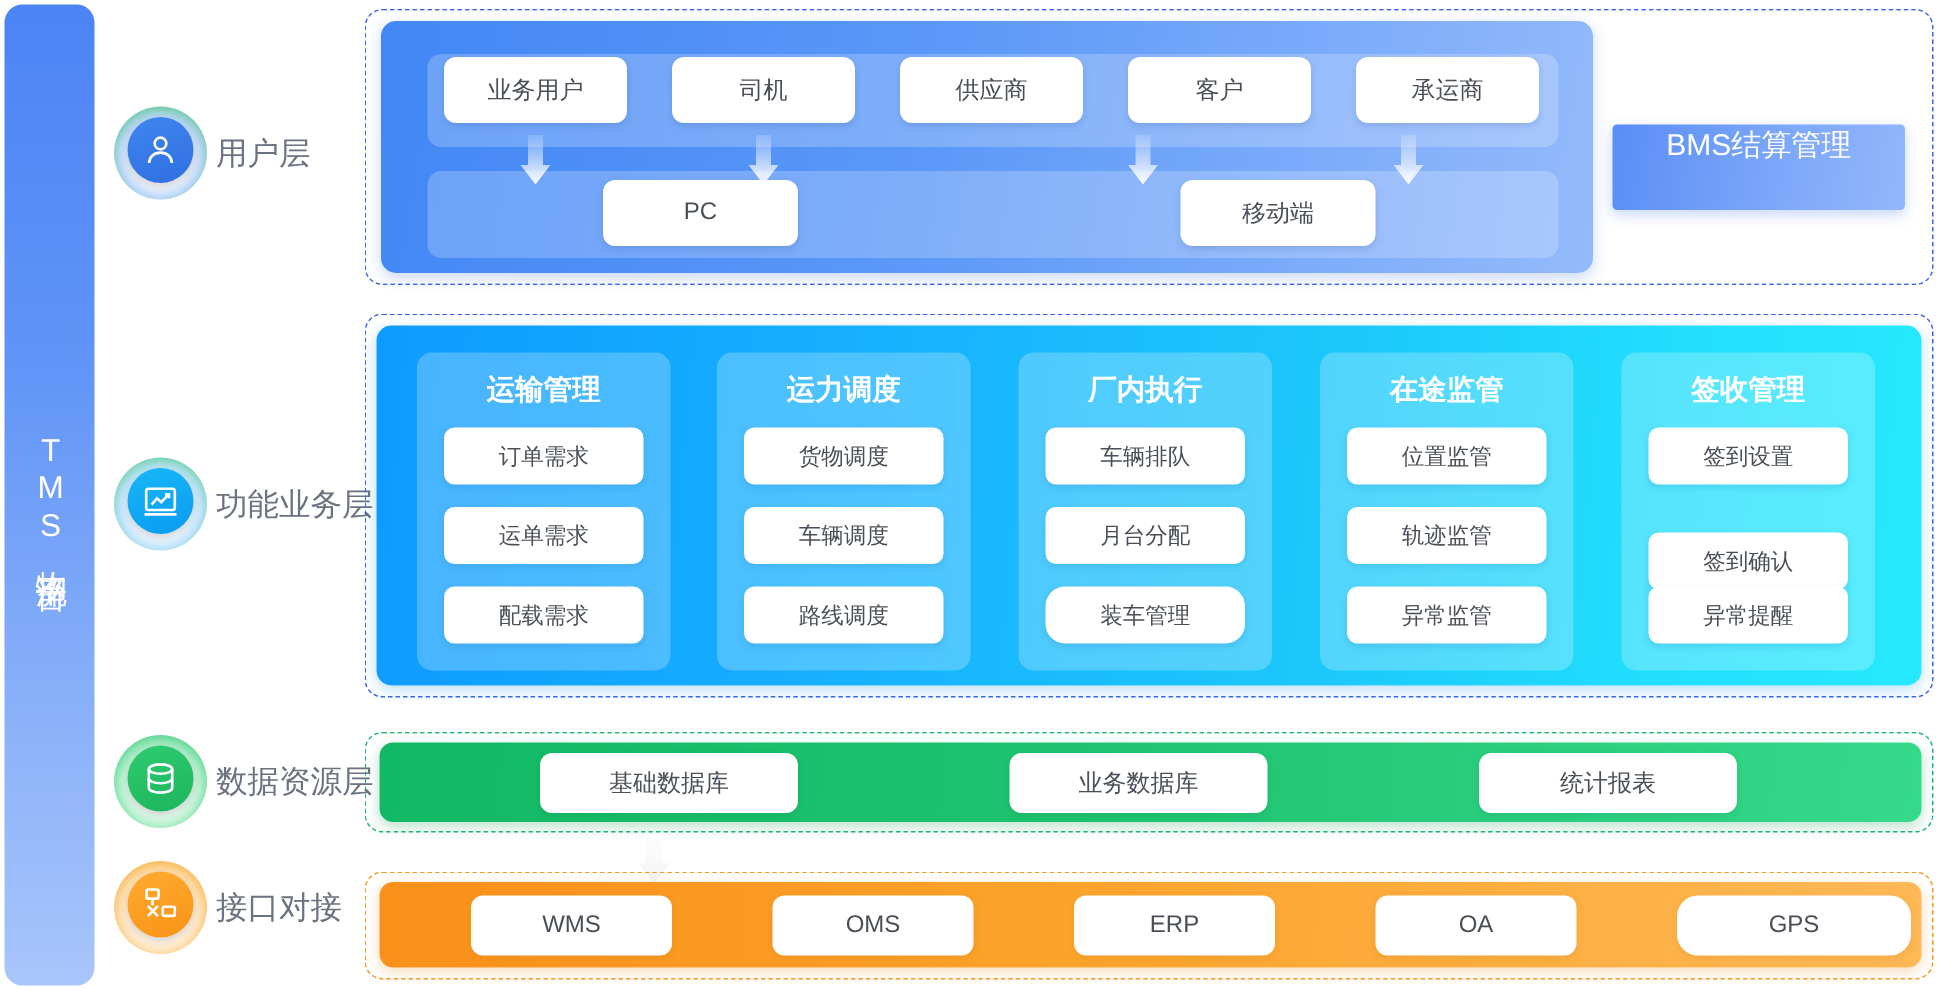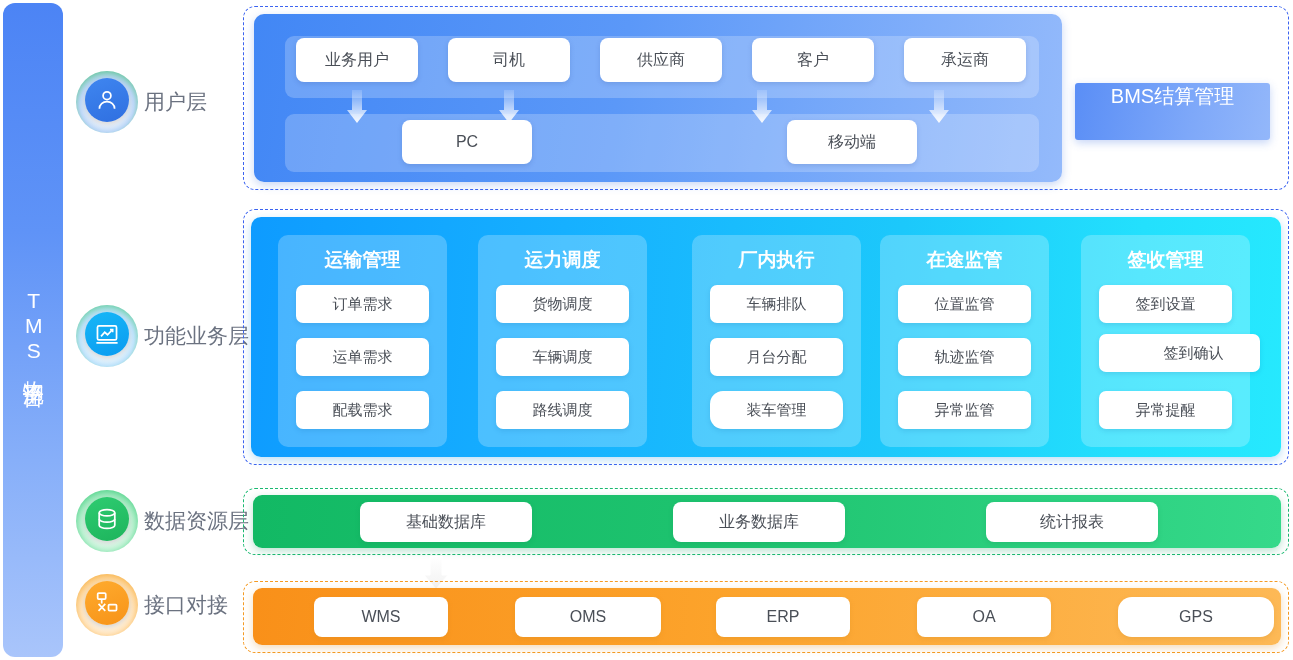"厂内执行" div.func-col { margin-left: 13px -> none }
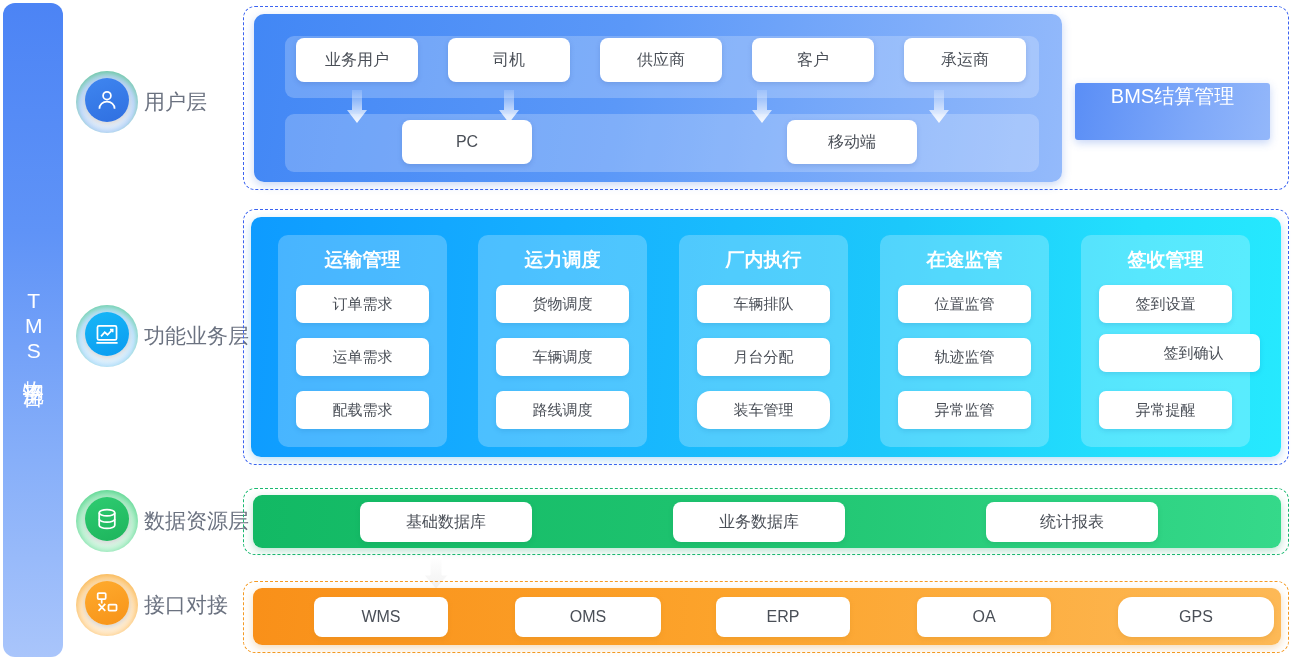"签到确认" div.func-item { padding-left: 28px -> none; top: 99px -> 120px }
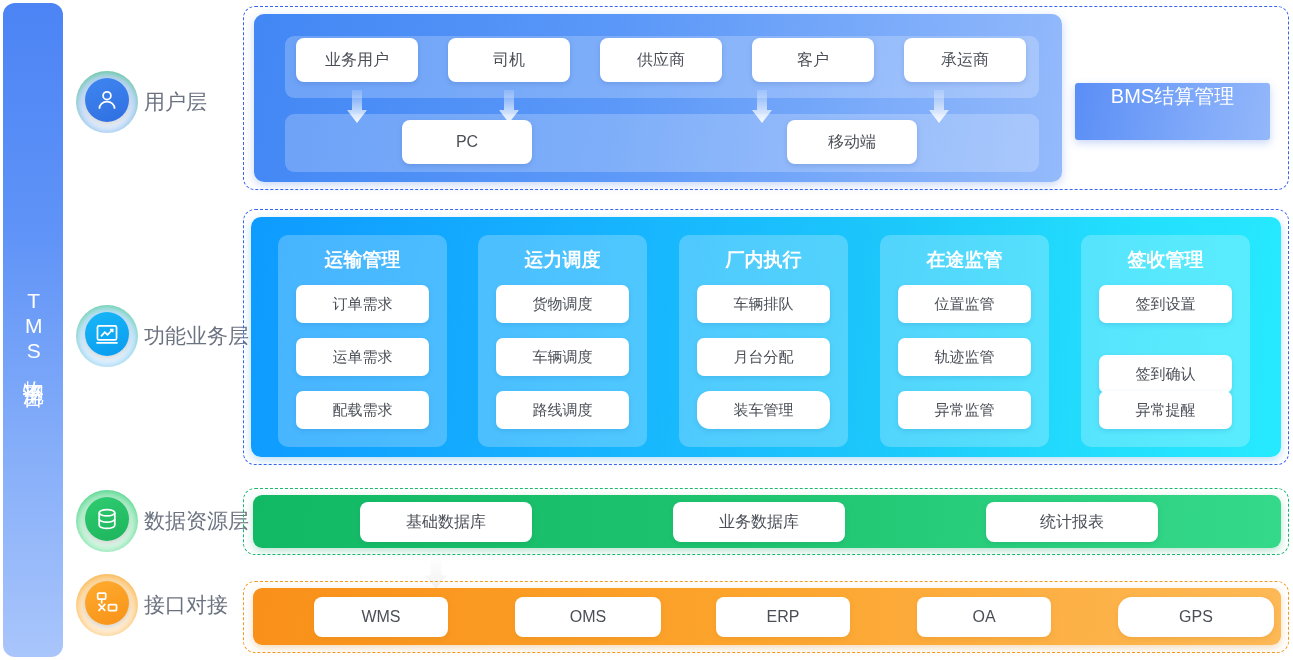"OMS" div.api-chip { width: 146px -> 134px }
